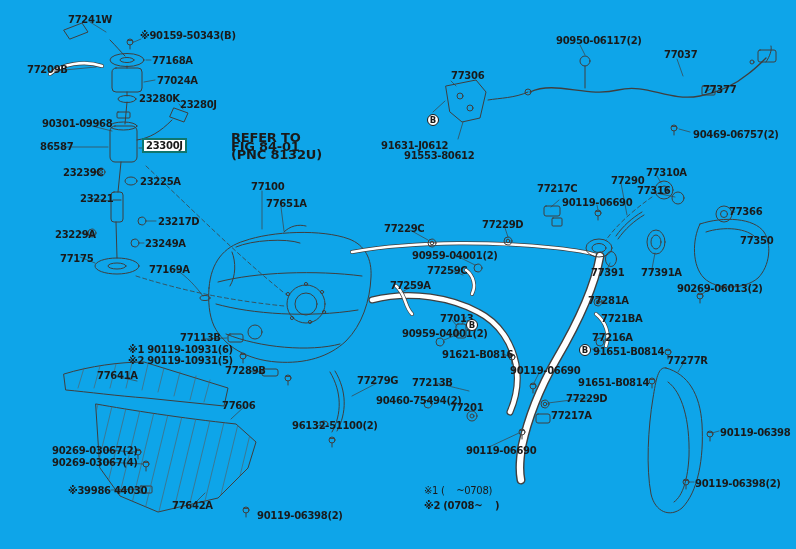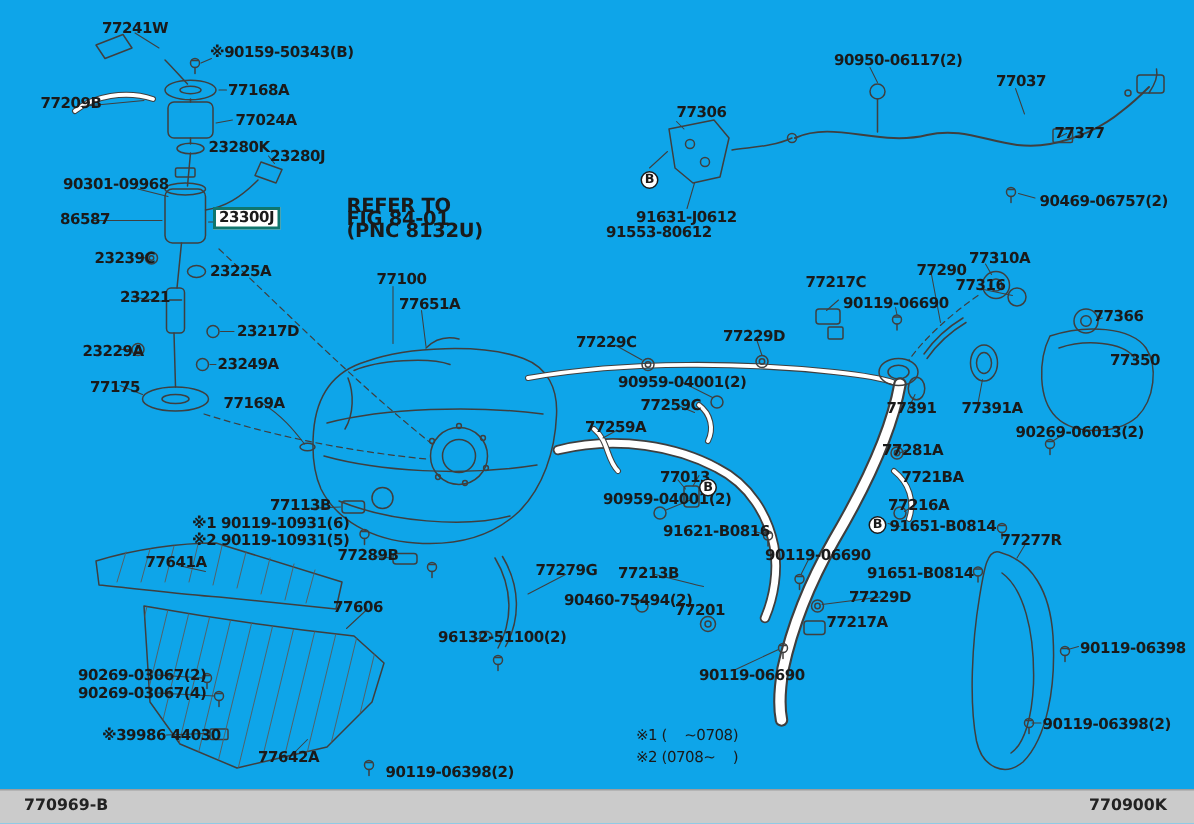"91631-J0612" span.lbl { left: 424px -> 381px }
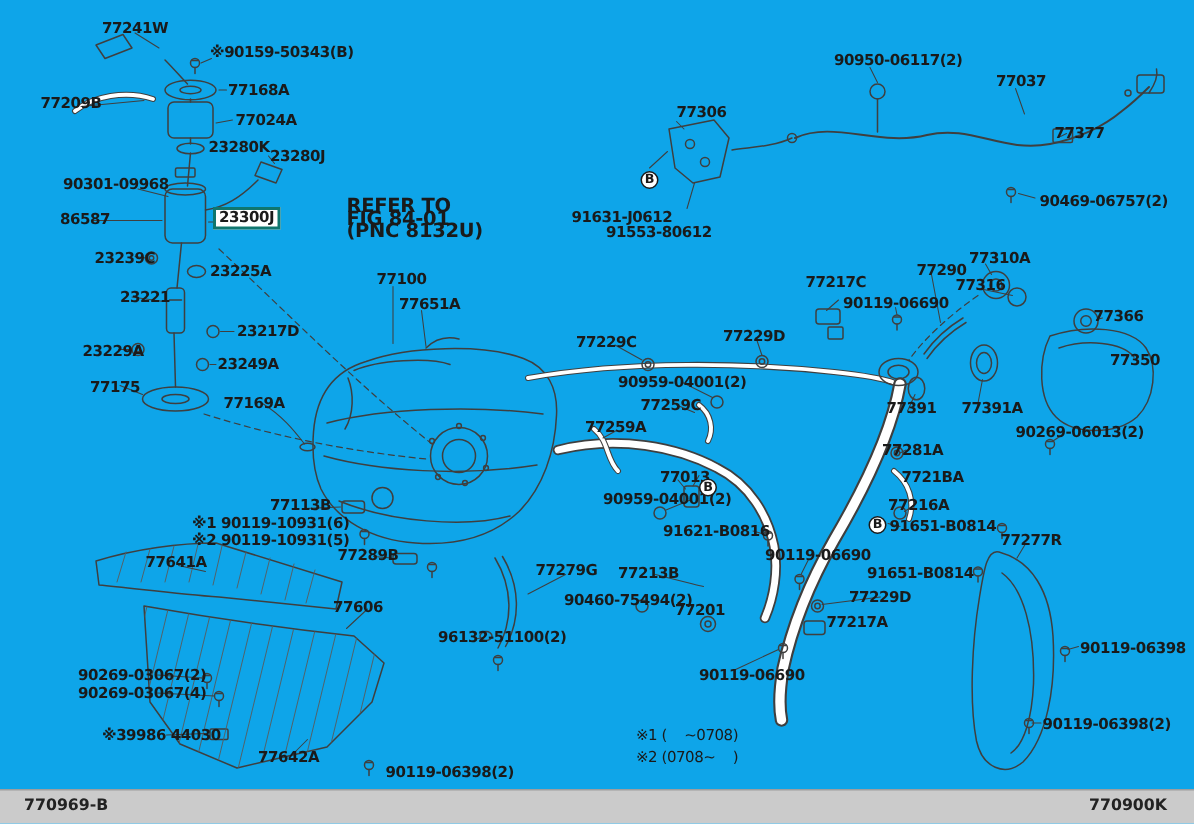"※2 (0708~ )" span.lbl { font-weight: normal -> bold }
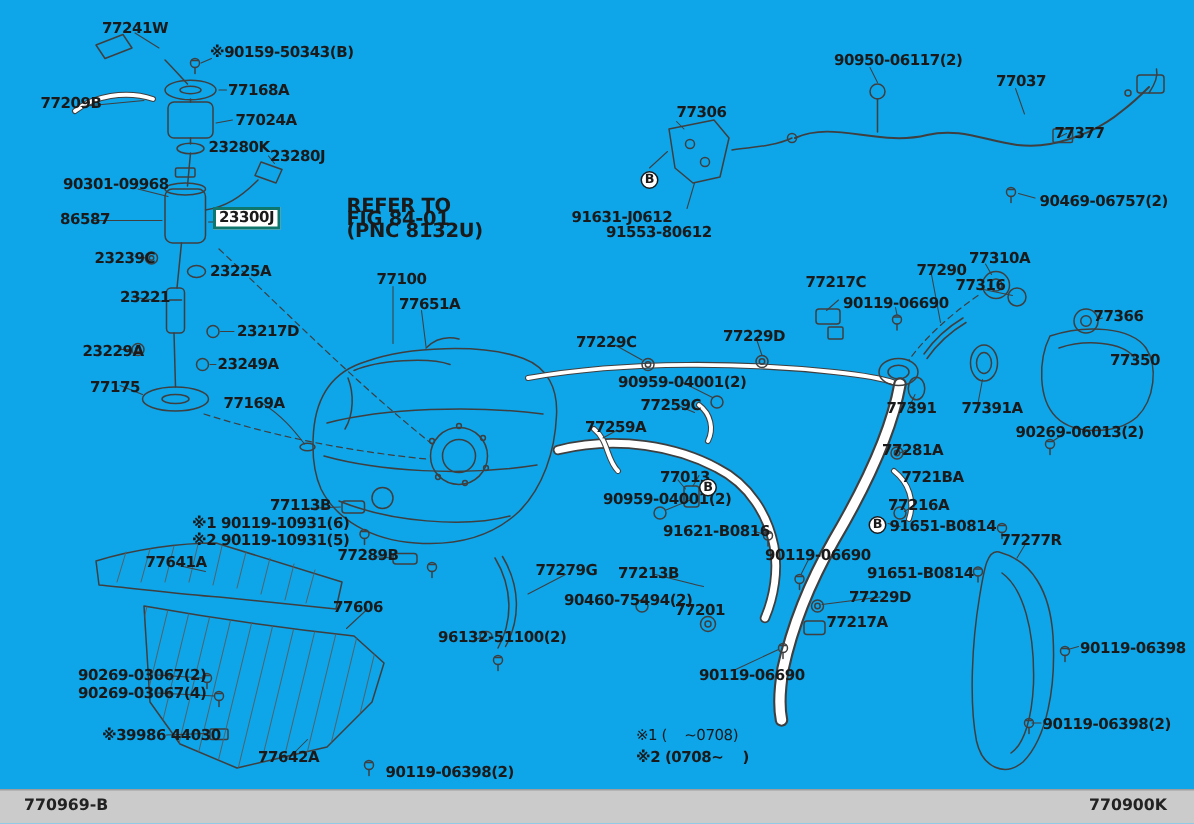"770969-B" div.footer-bar { html: <div> <span>770969-B</span> <span>770900K</span> </div> -> none }
